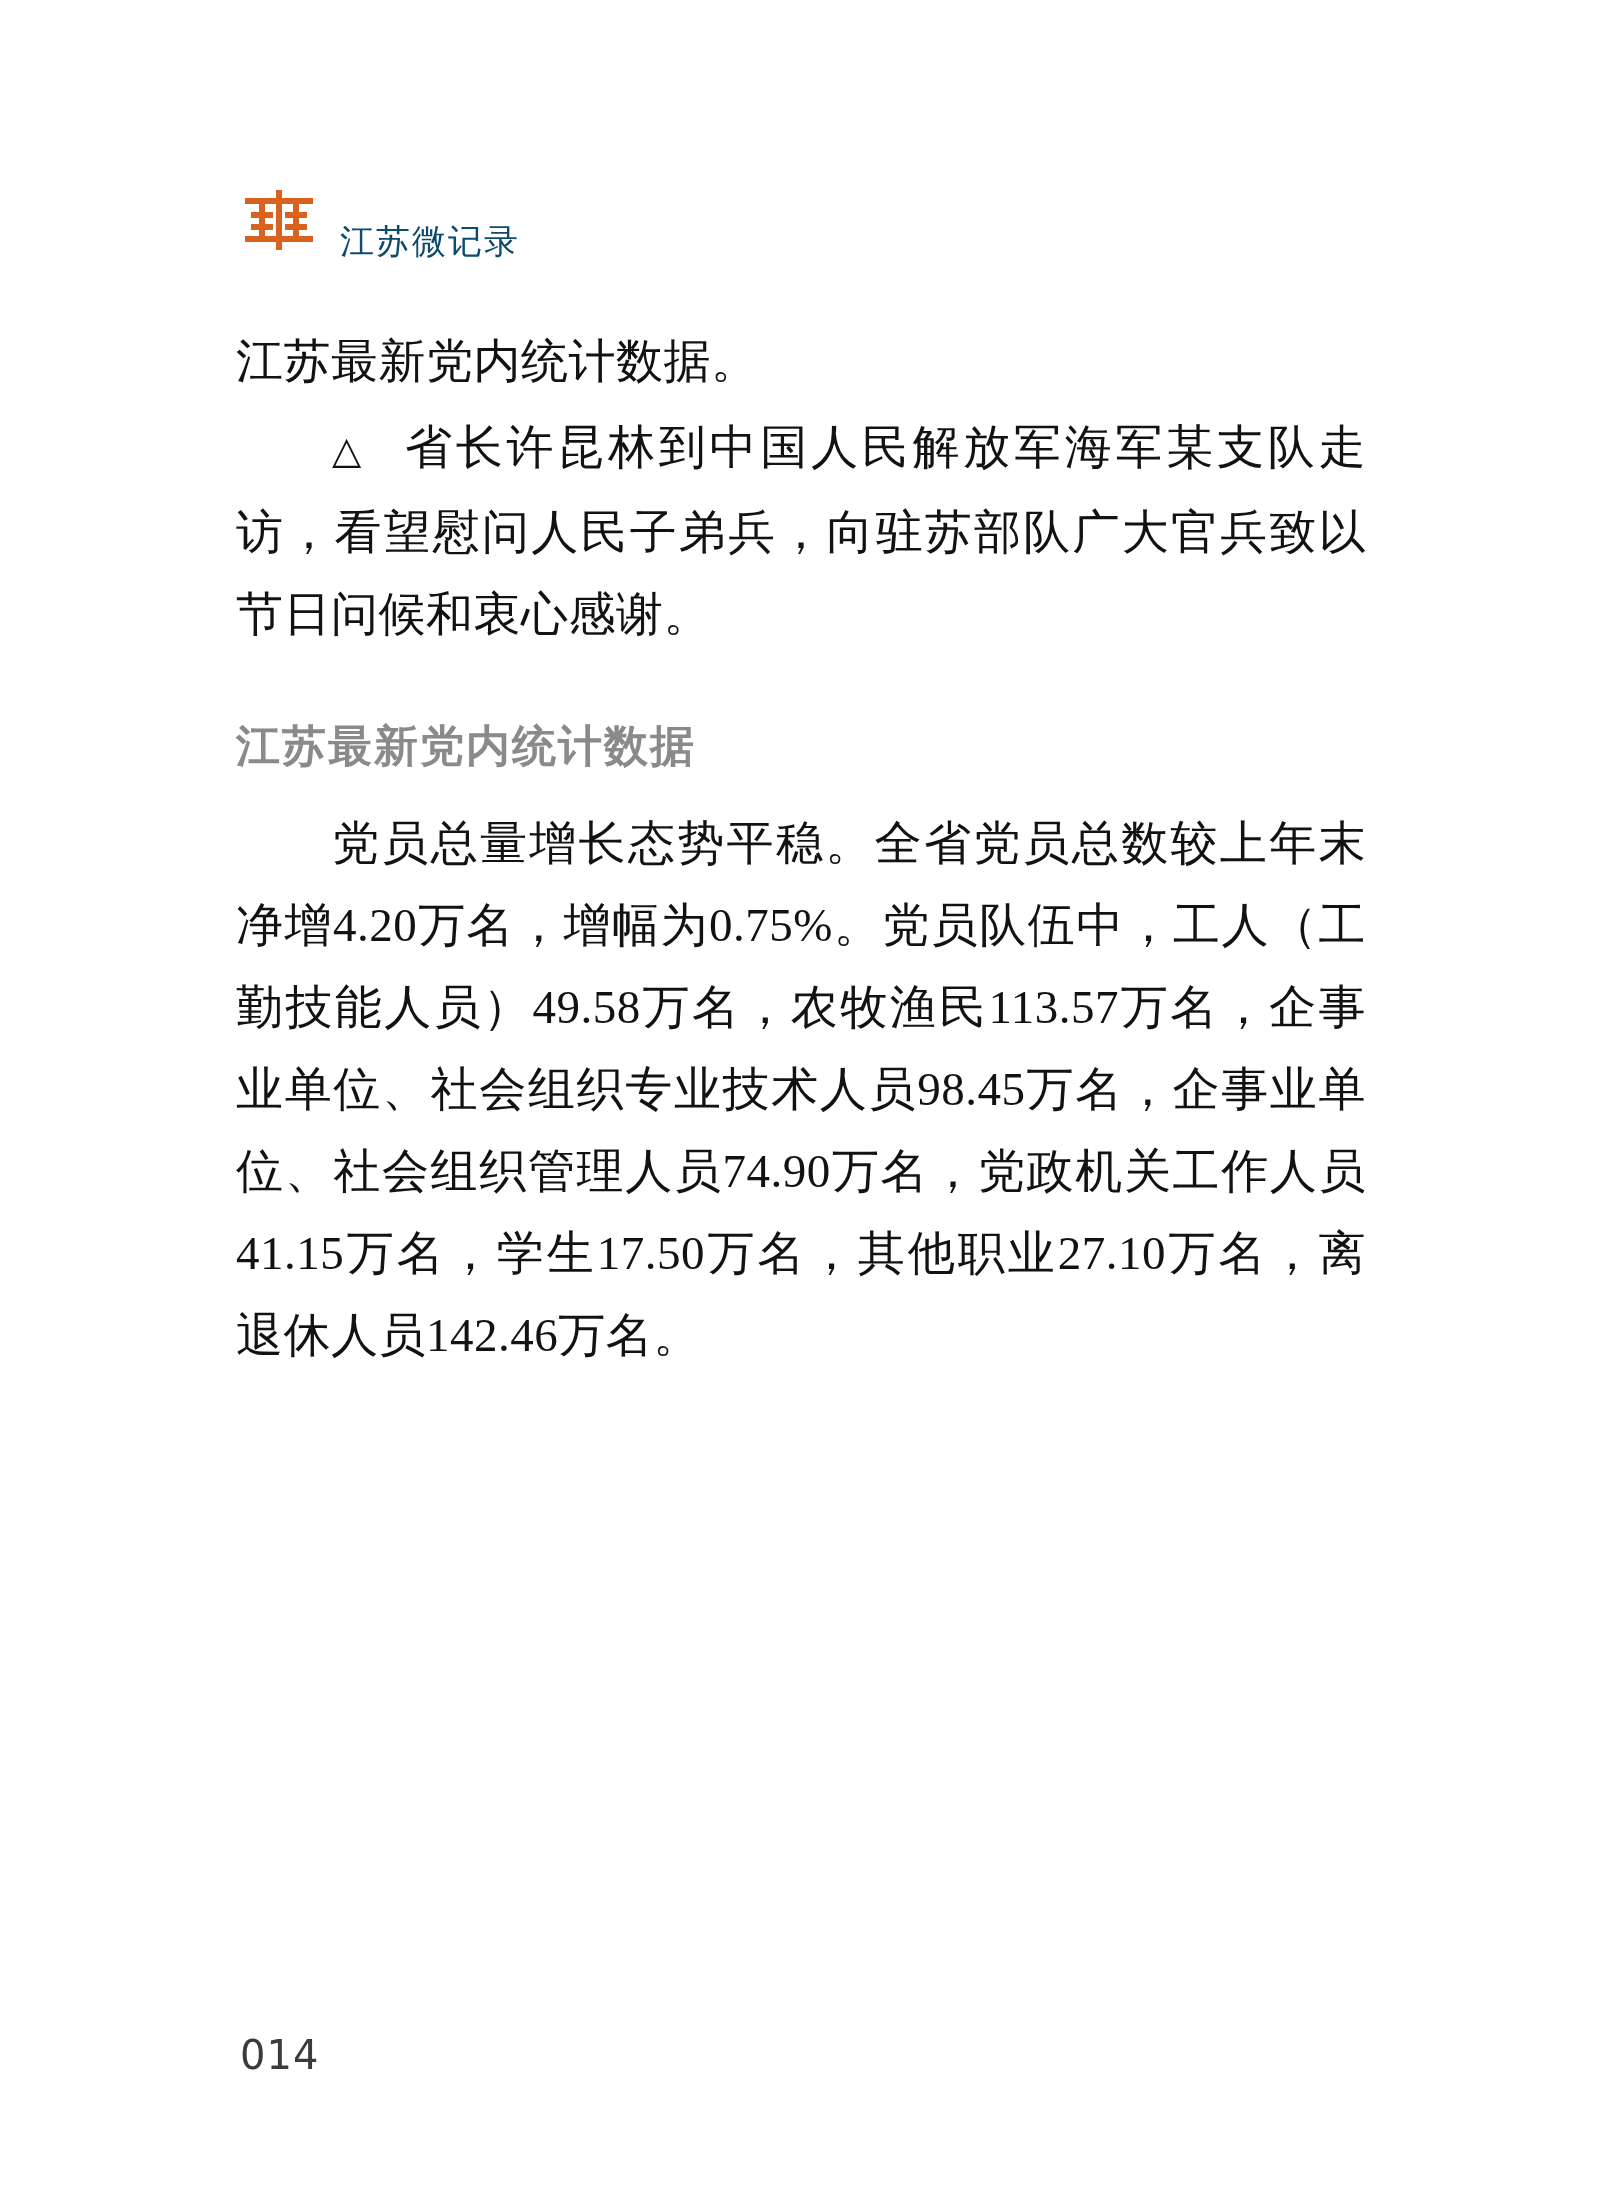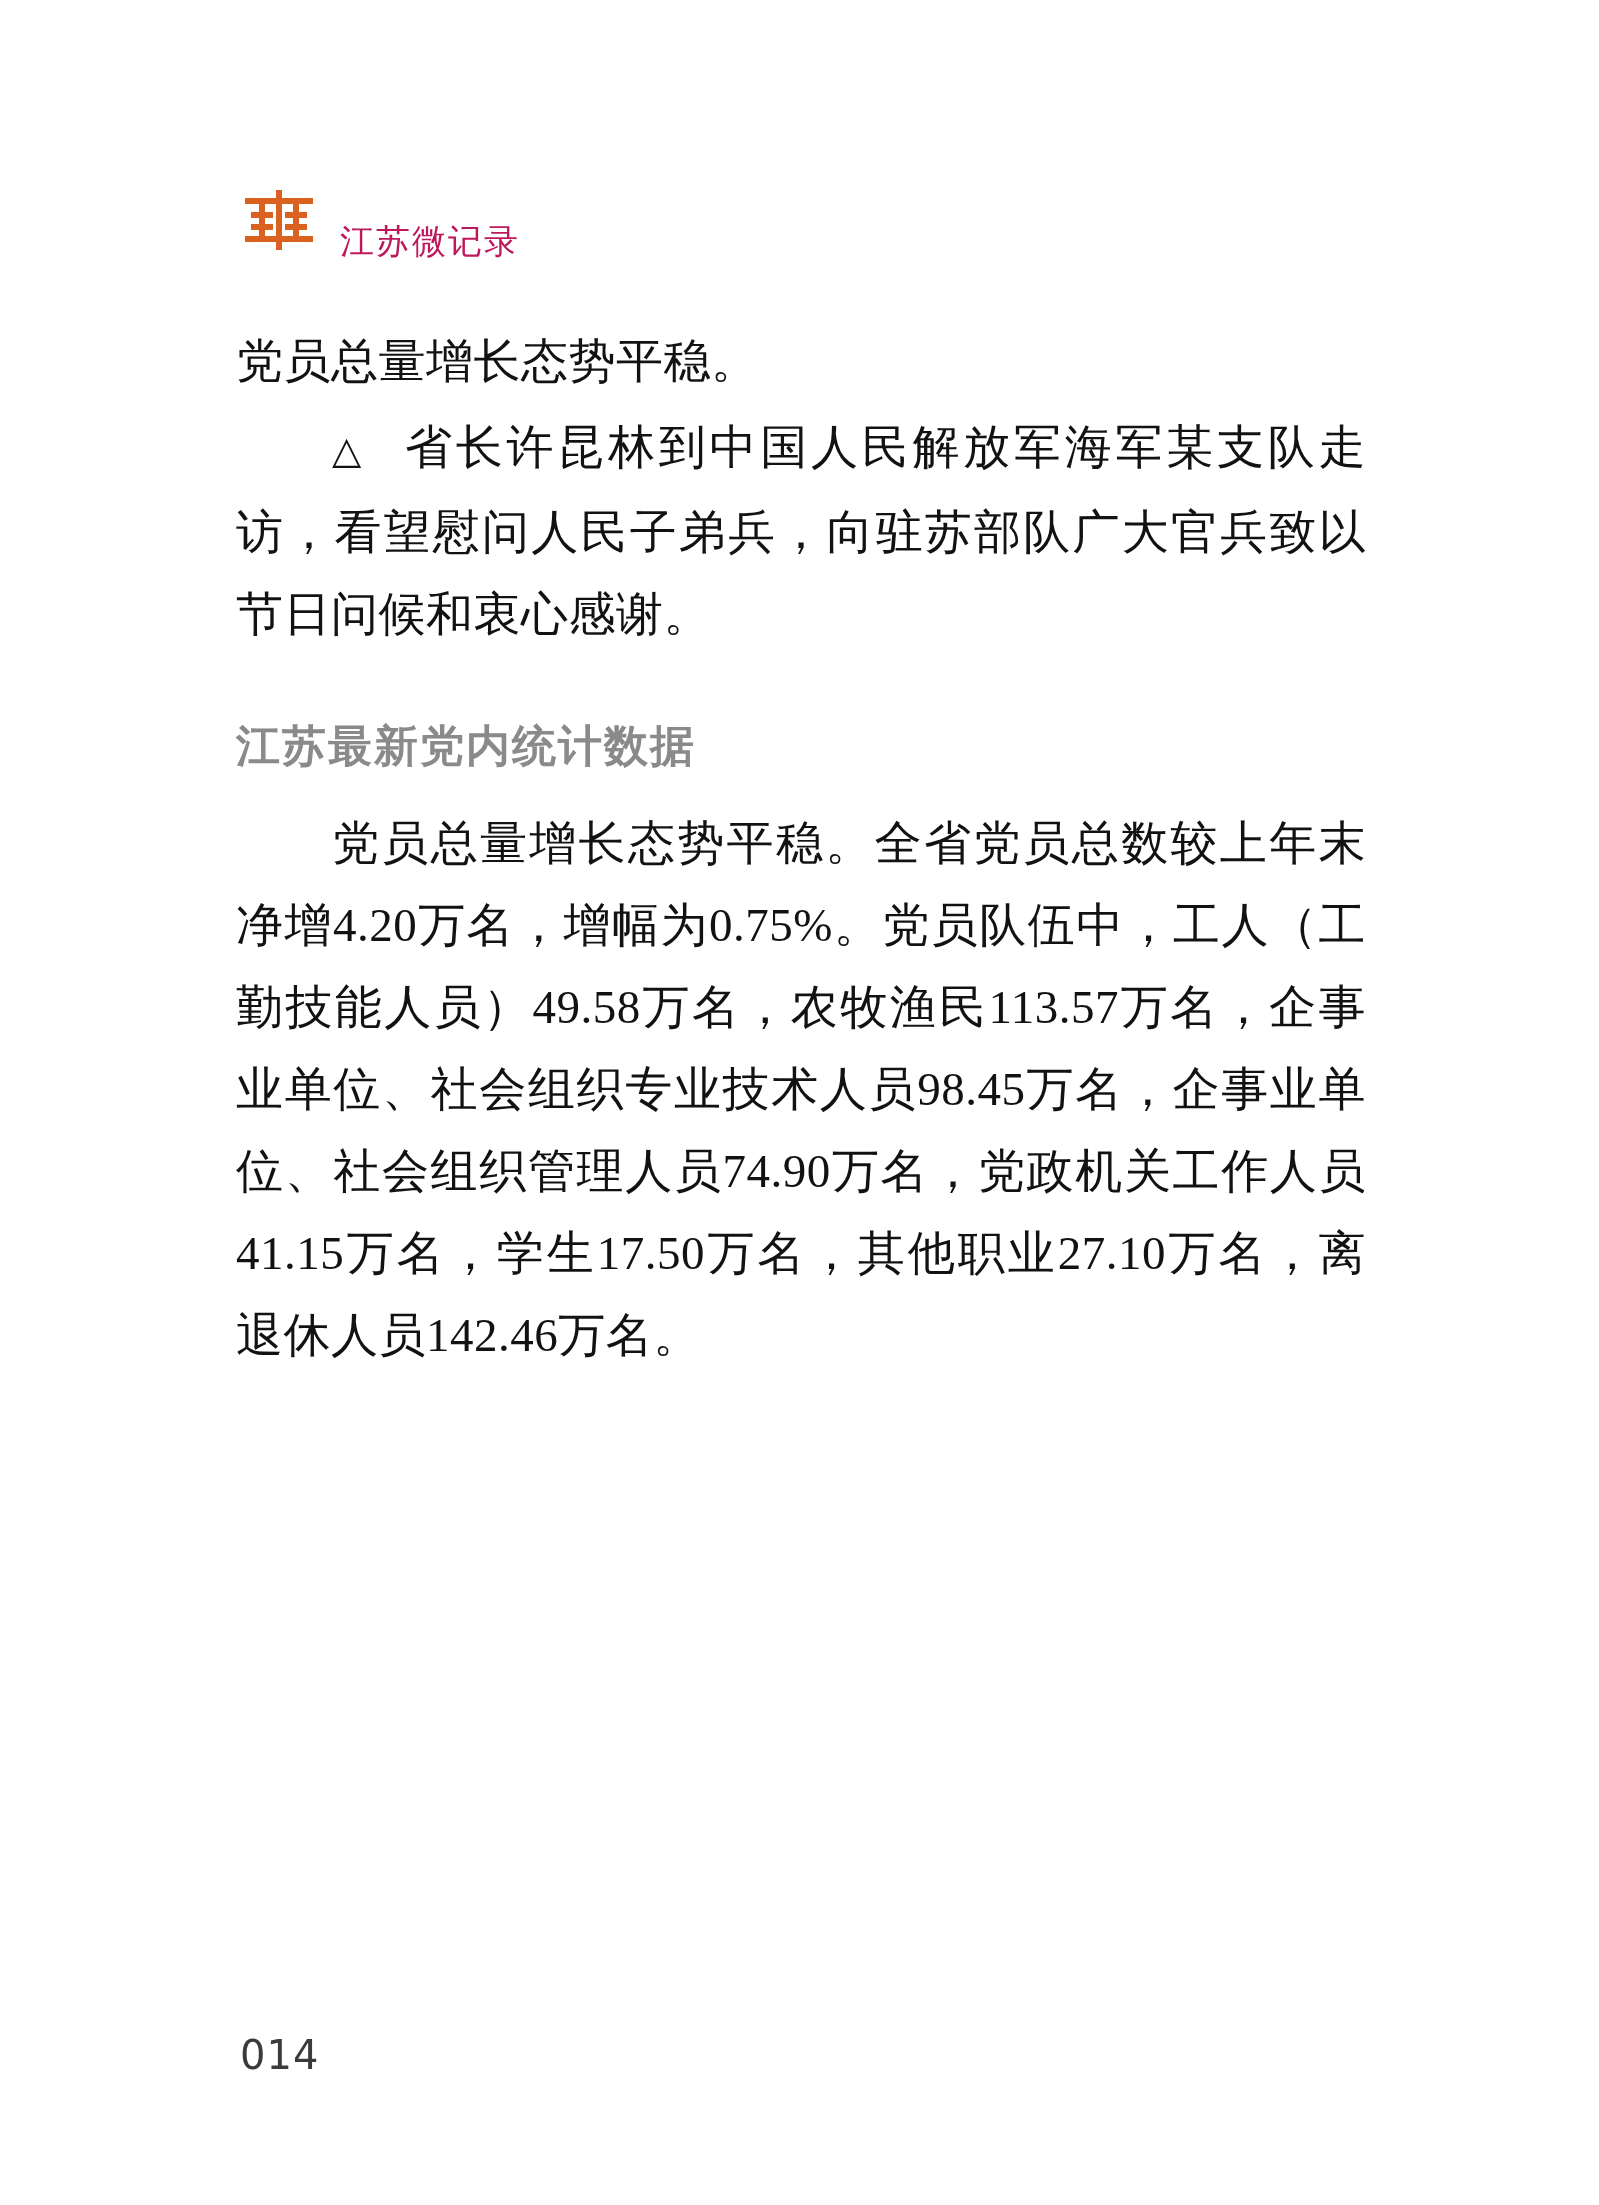"江苏微记录" .header-title { color: #be185d -> #0c4a6e }
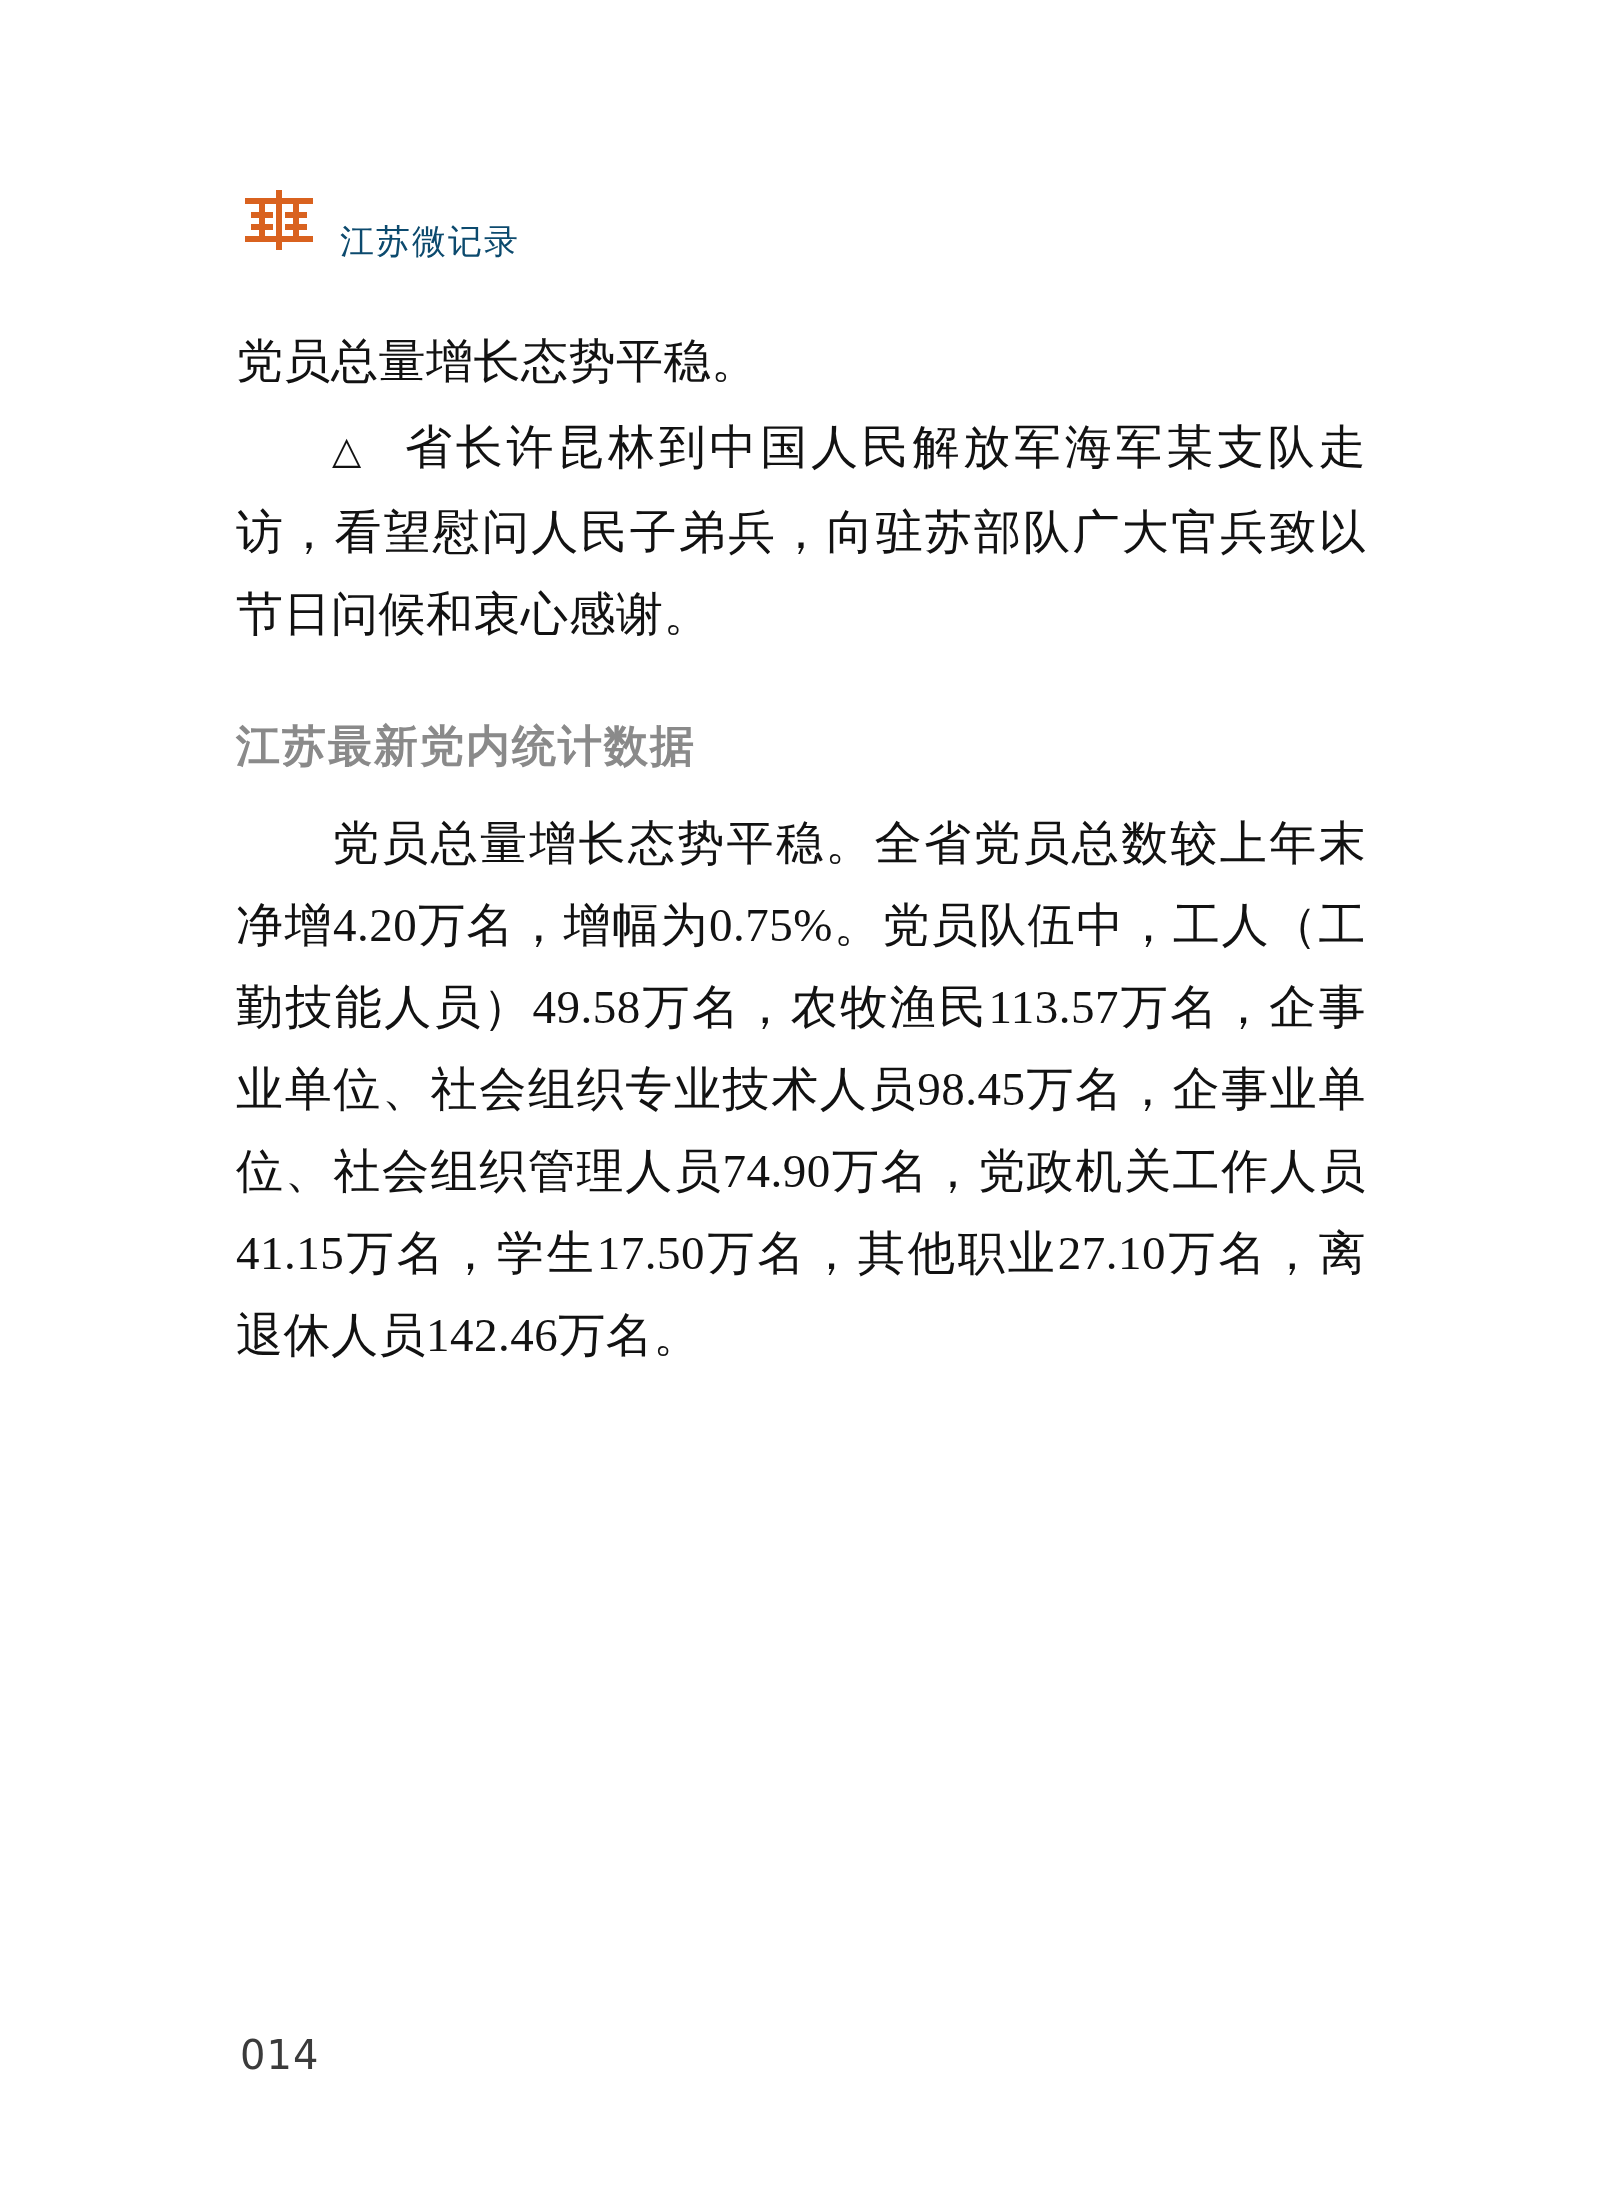"党员总量增长态势平稳。" span { text: 党员总量增长态势平稳 -> 江苏最新党内统计数据 }
